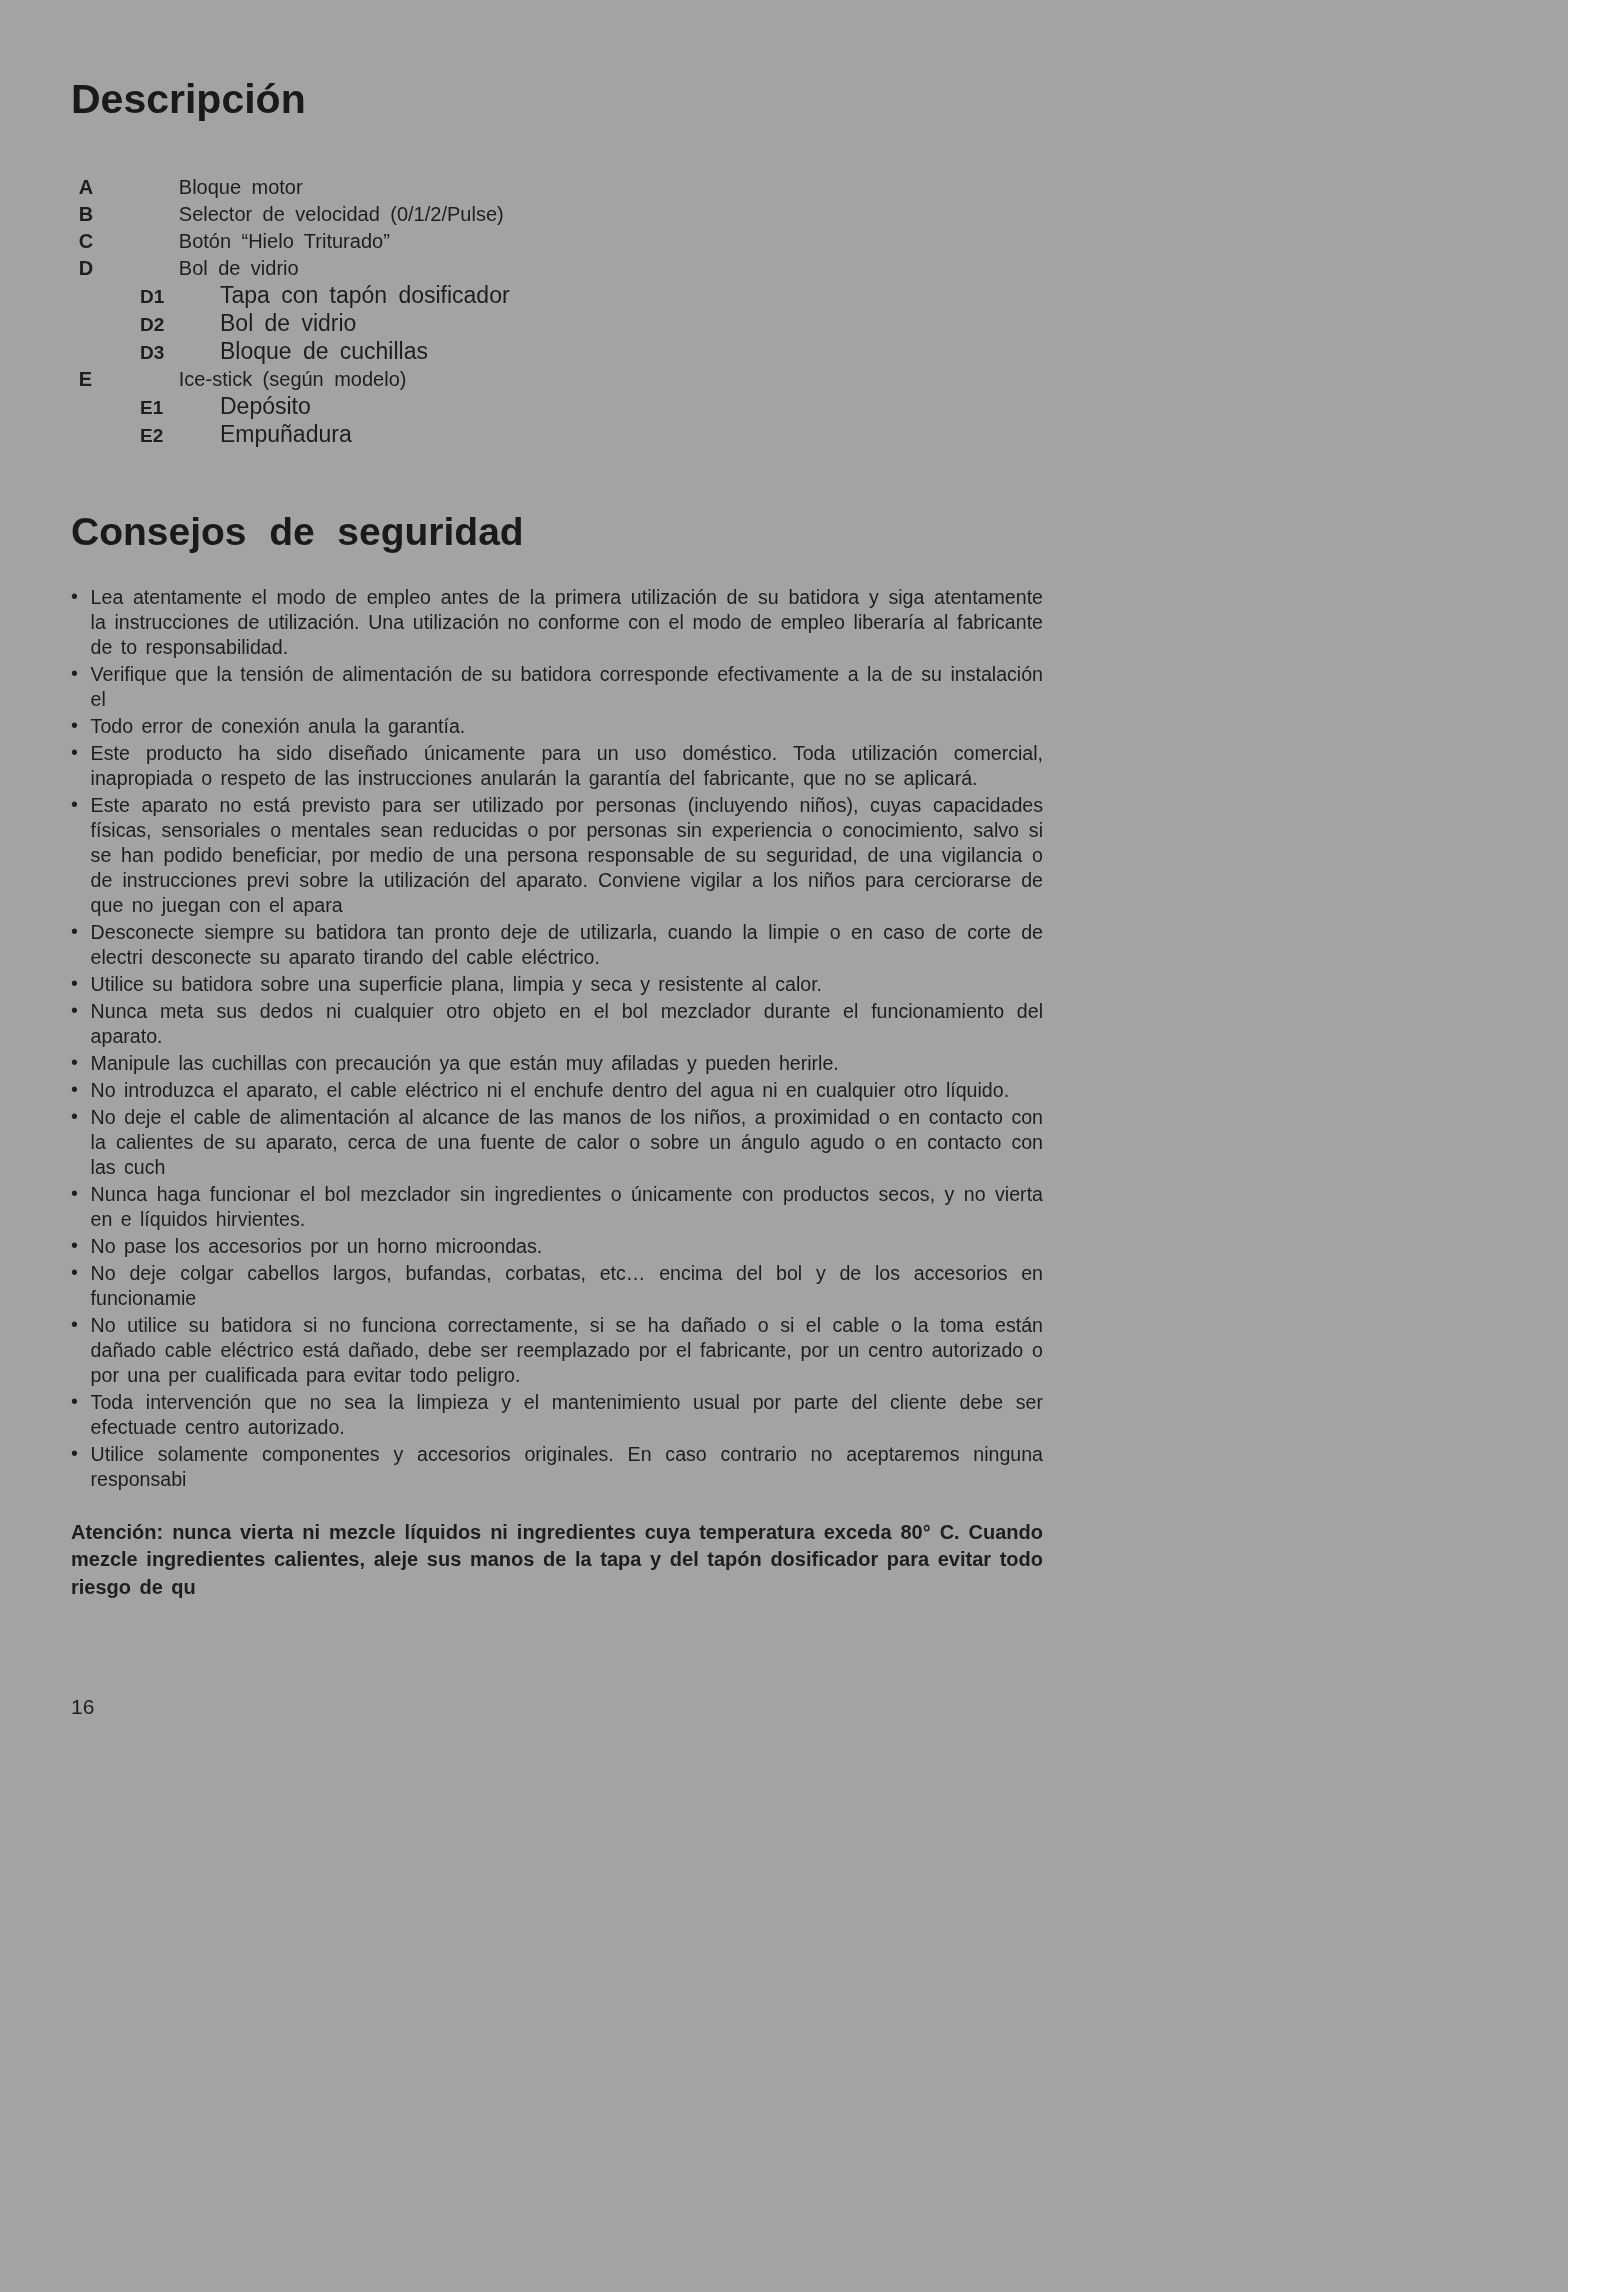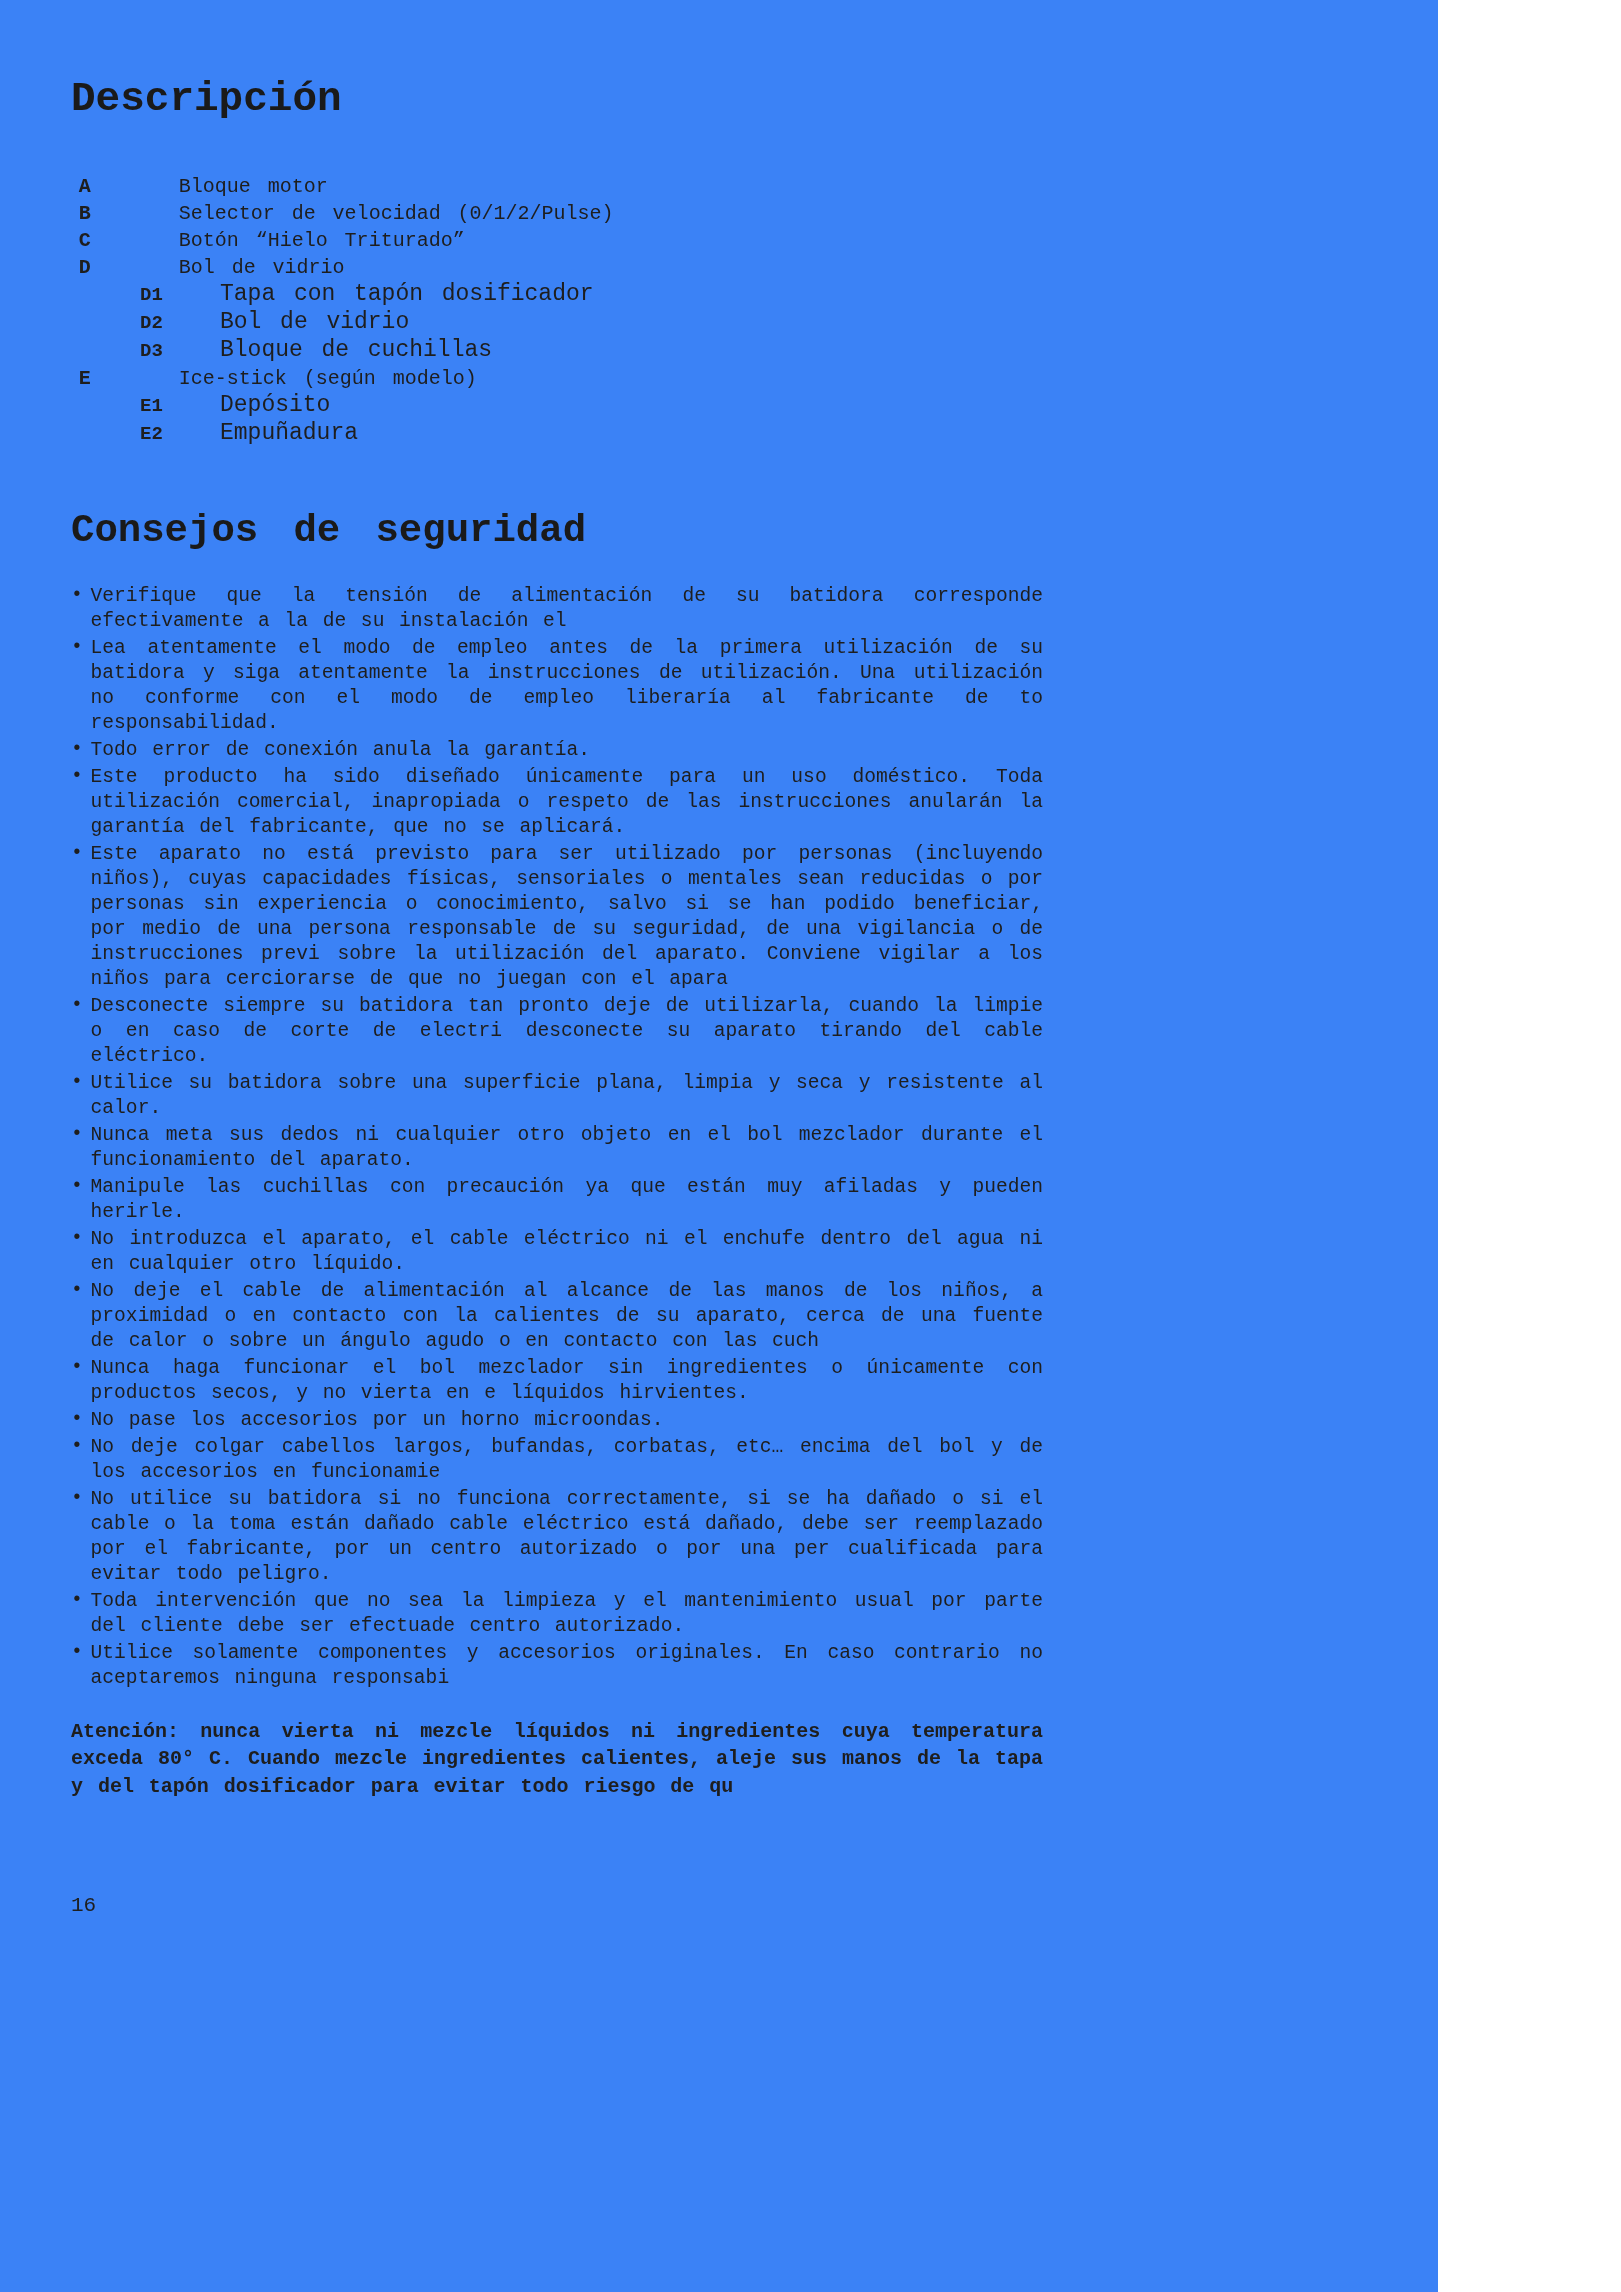"Descripción" .page { background: #3b82f6 -> #a3a3a3; font-family: Liberation Mono, monospace -> Liberation Sans, sans-serif; width: 1438px -> 1568px }
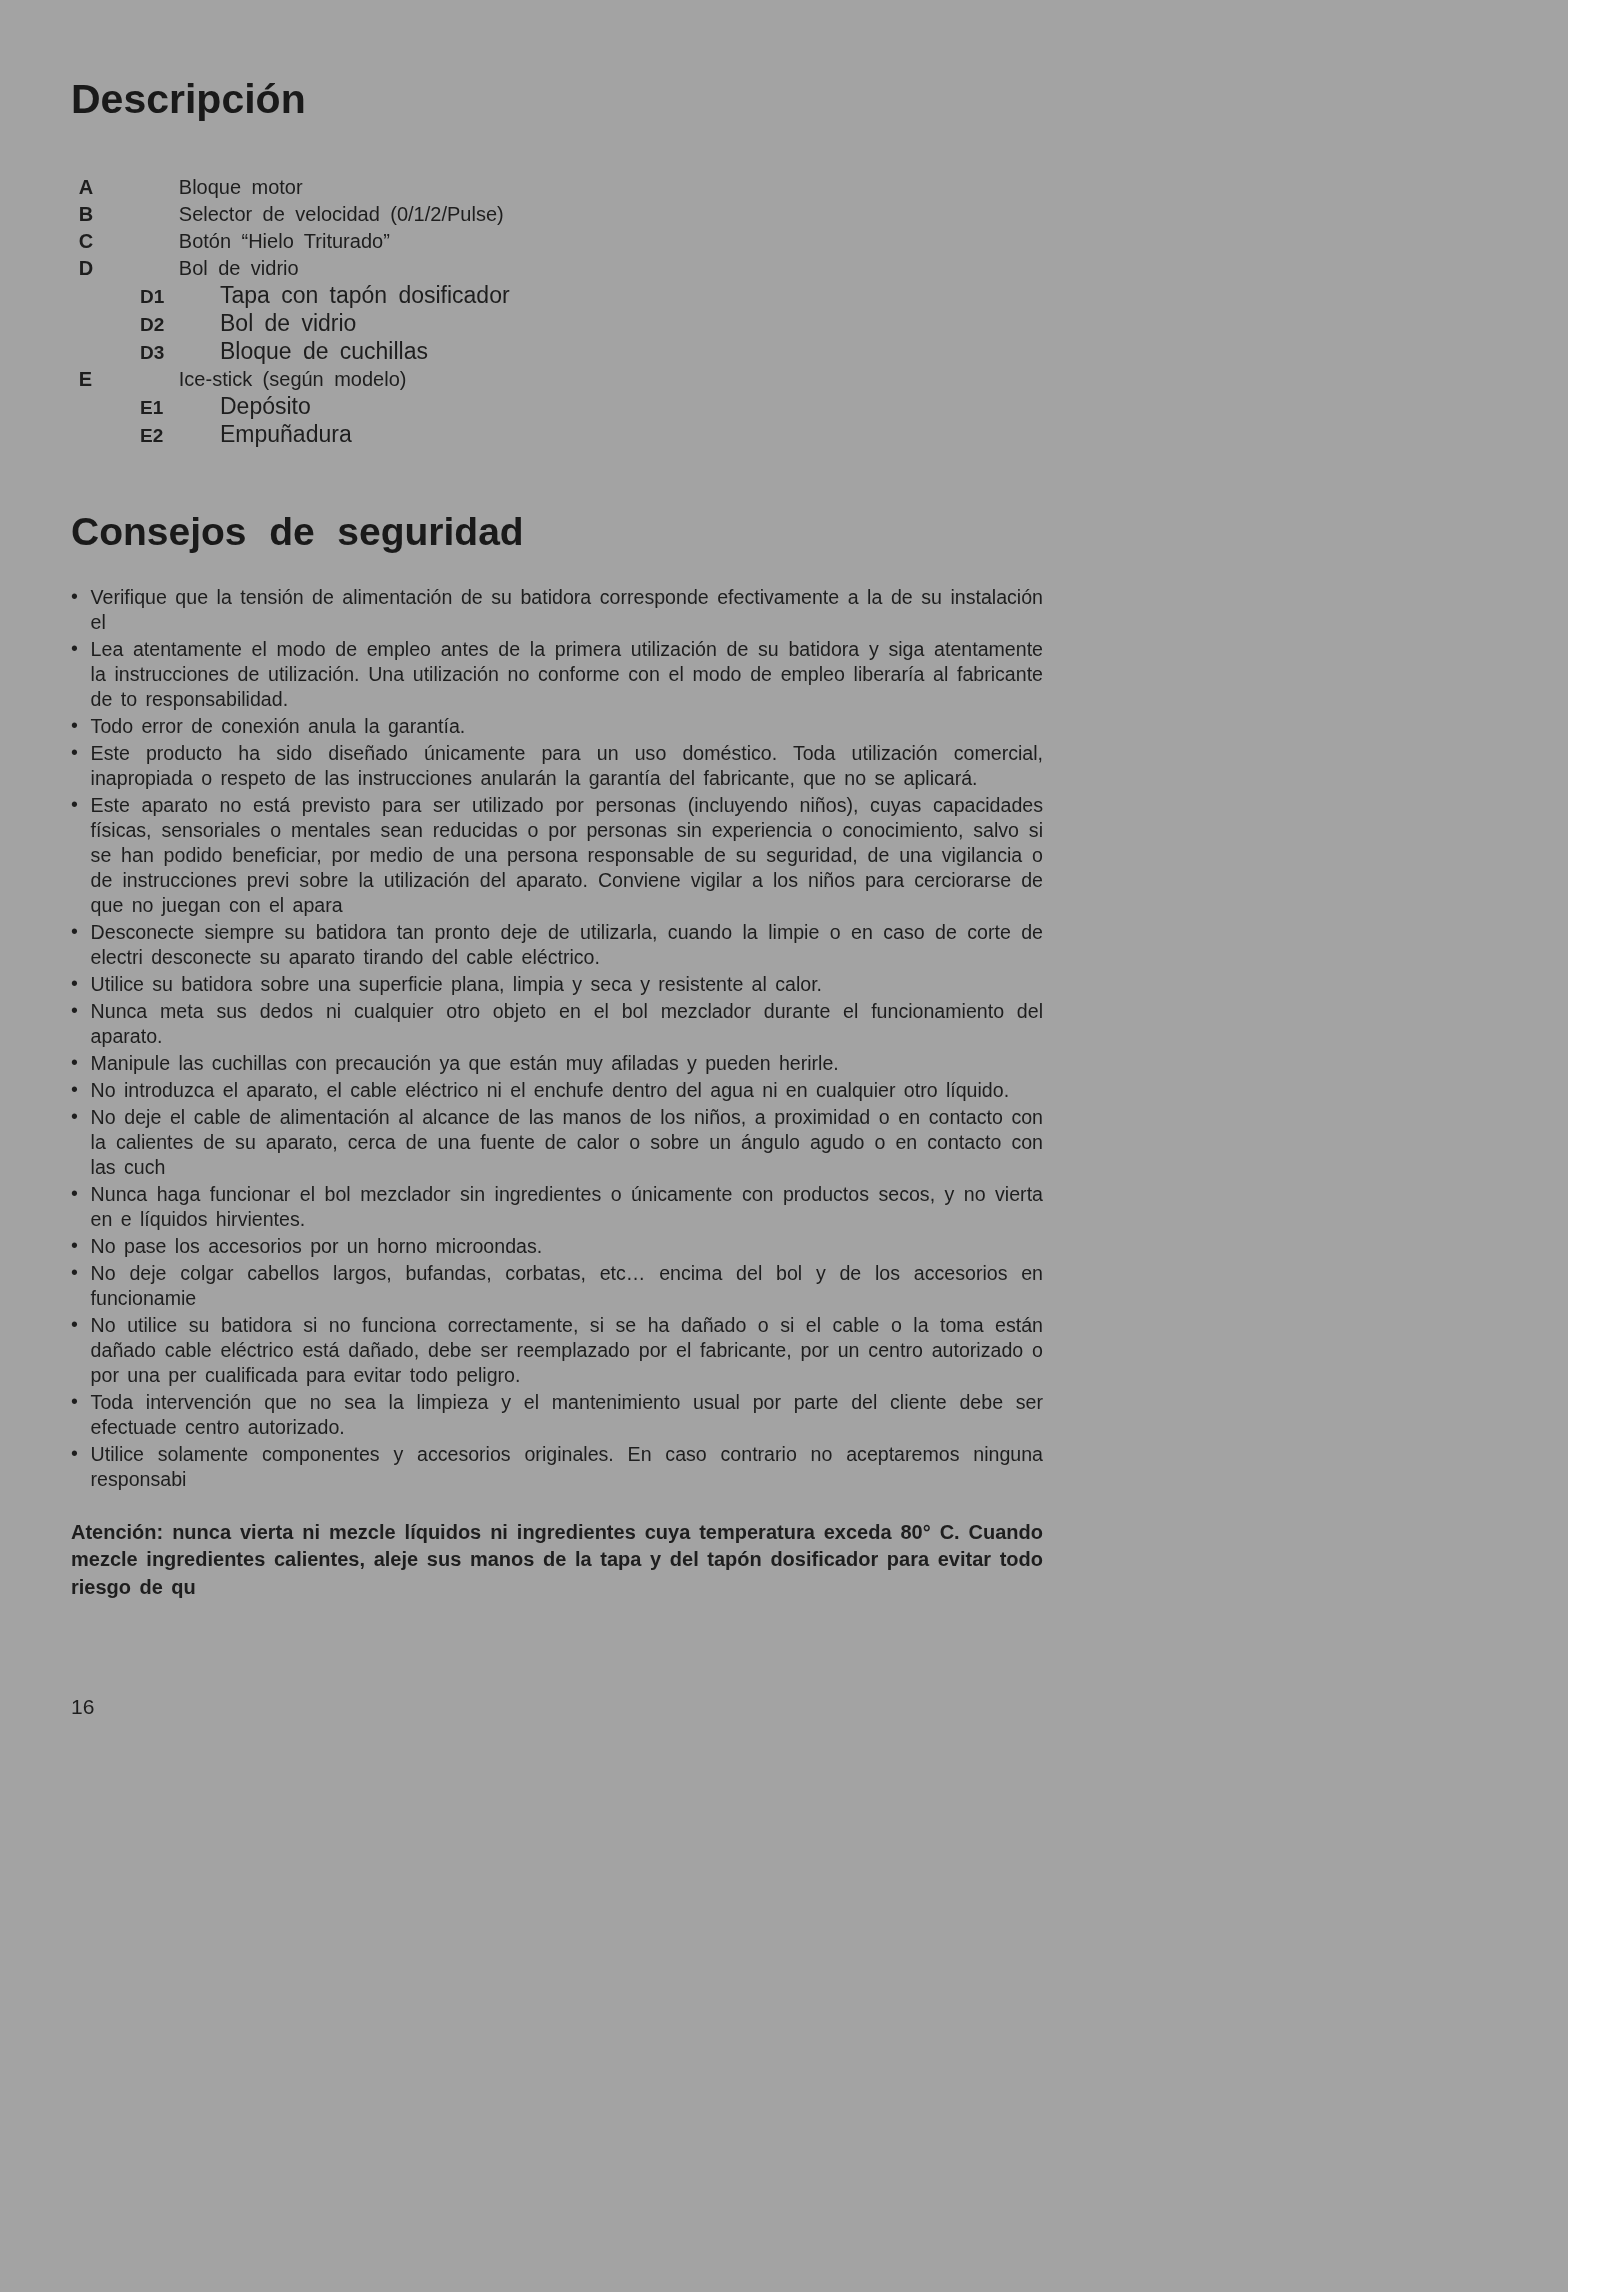"Verifique que la tensión de" li { order: before "Lea atentamente el modo de" -> after "Lea atentamente el modo de" }
